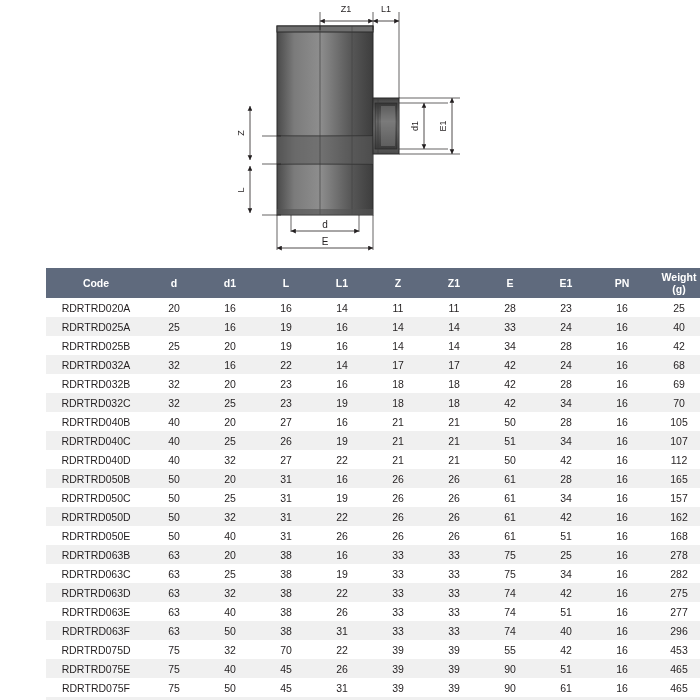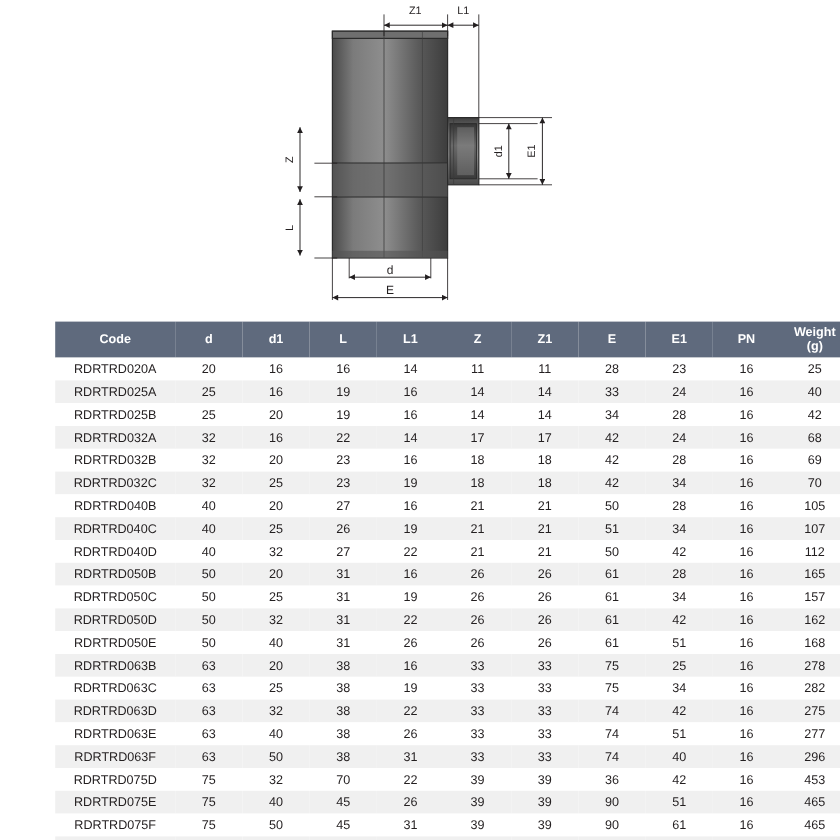"36" td { text: 36 -> 55 }
